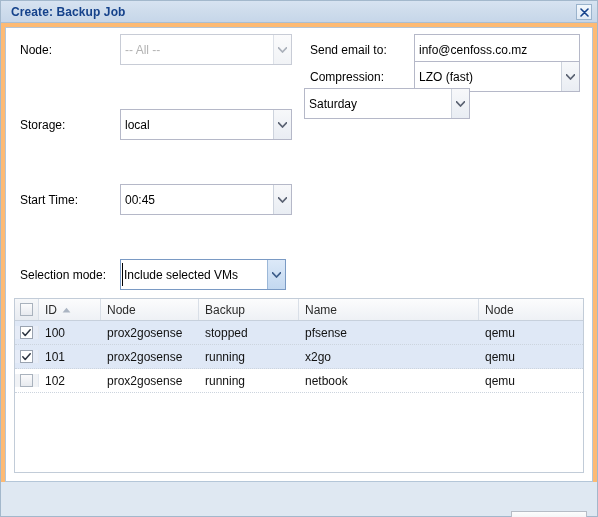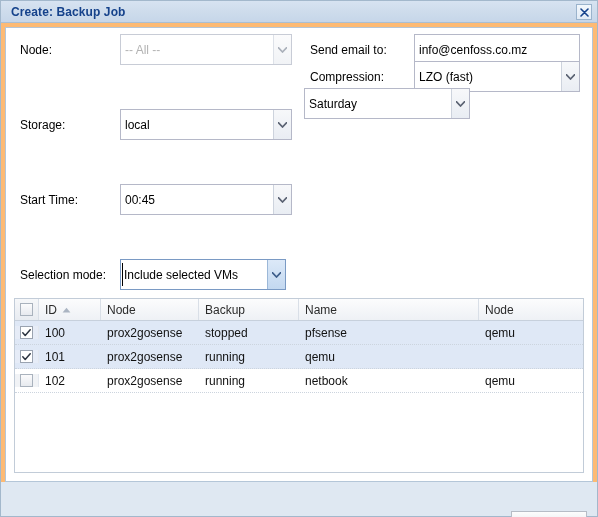"x2go" div.cell { html: none -> <div>x2go</div> }
